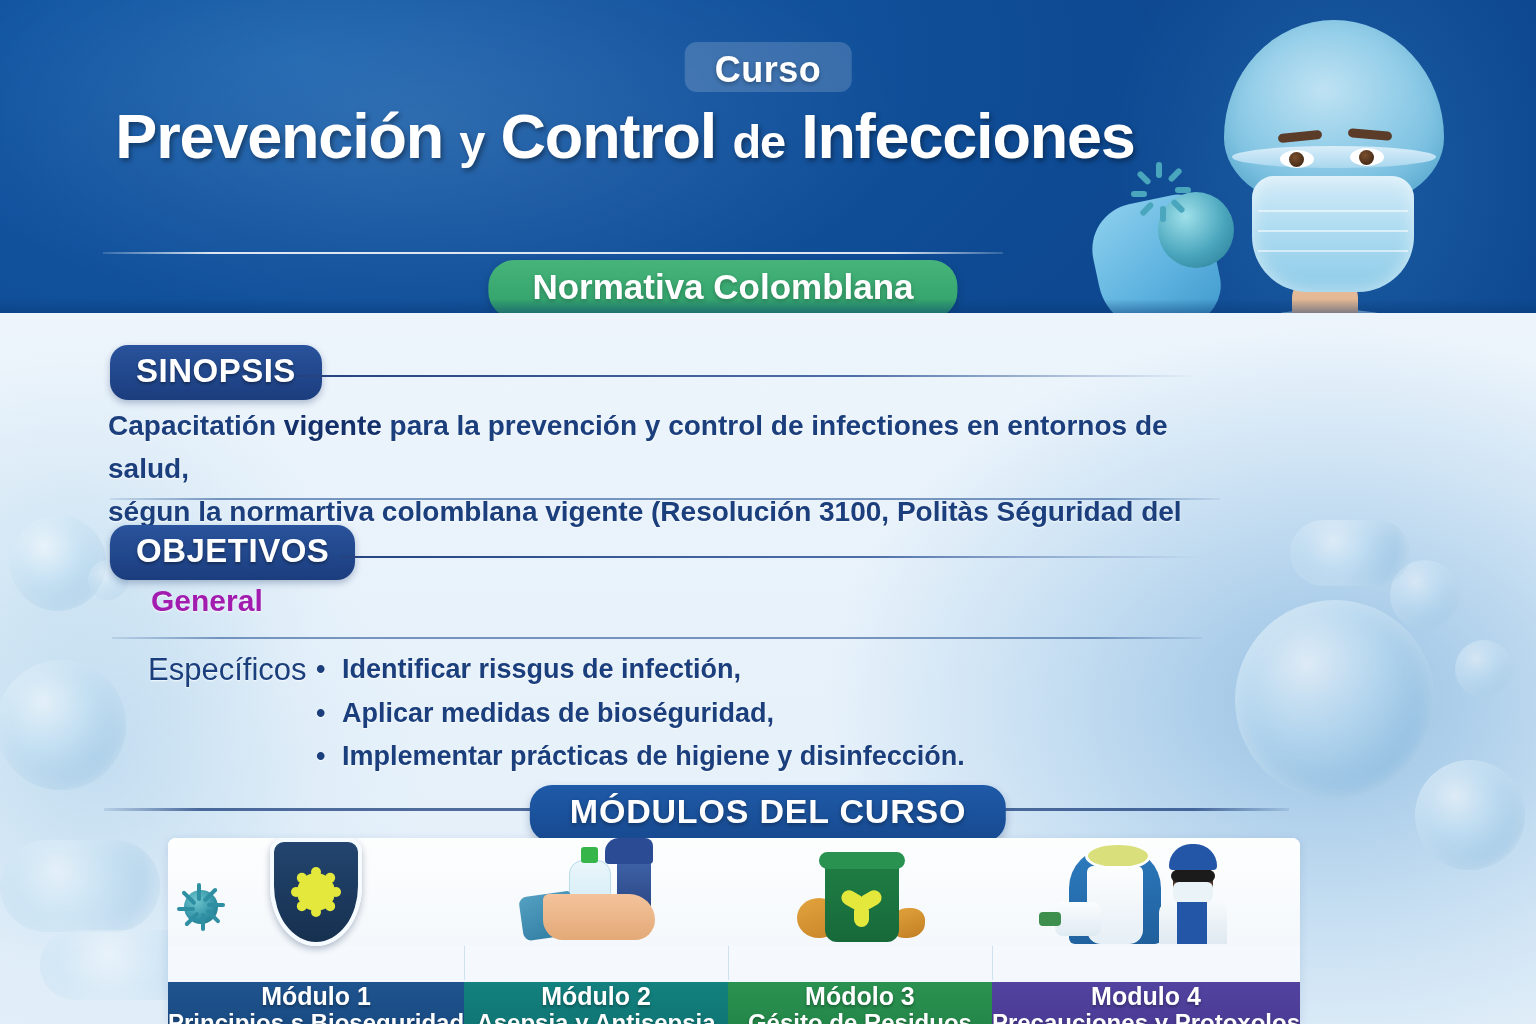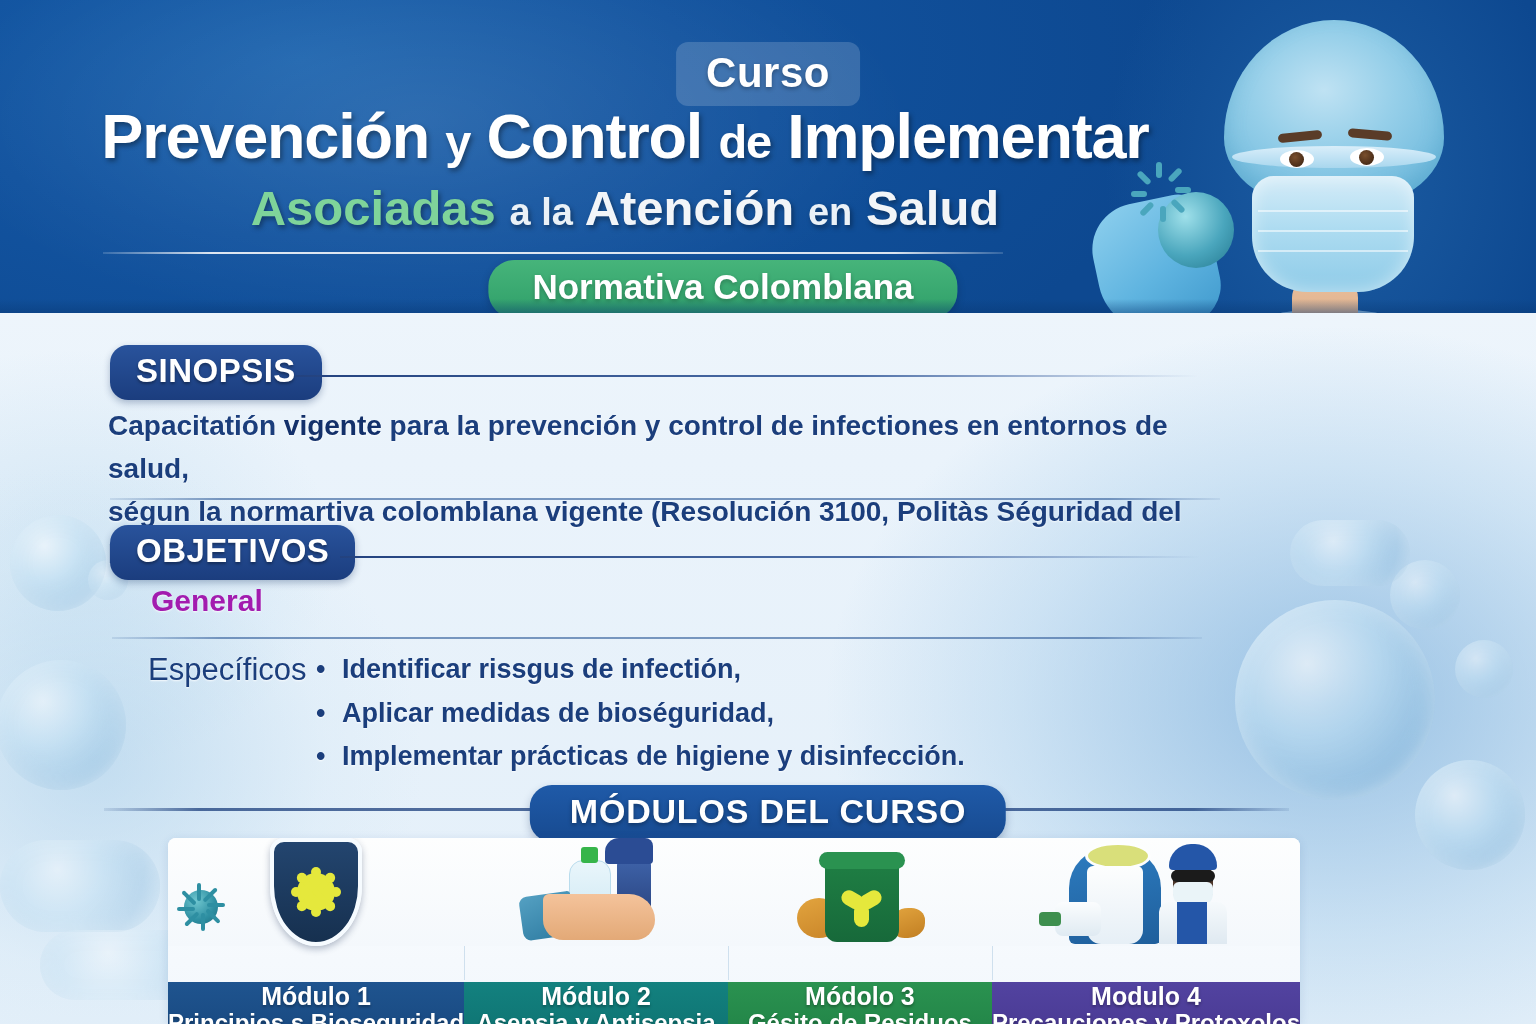"Curso" .curso-badge { font-size: 42px -> 36px; padding: 7px 30px 9px -> 7px 30px 1px }
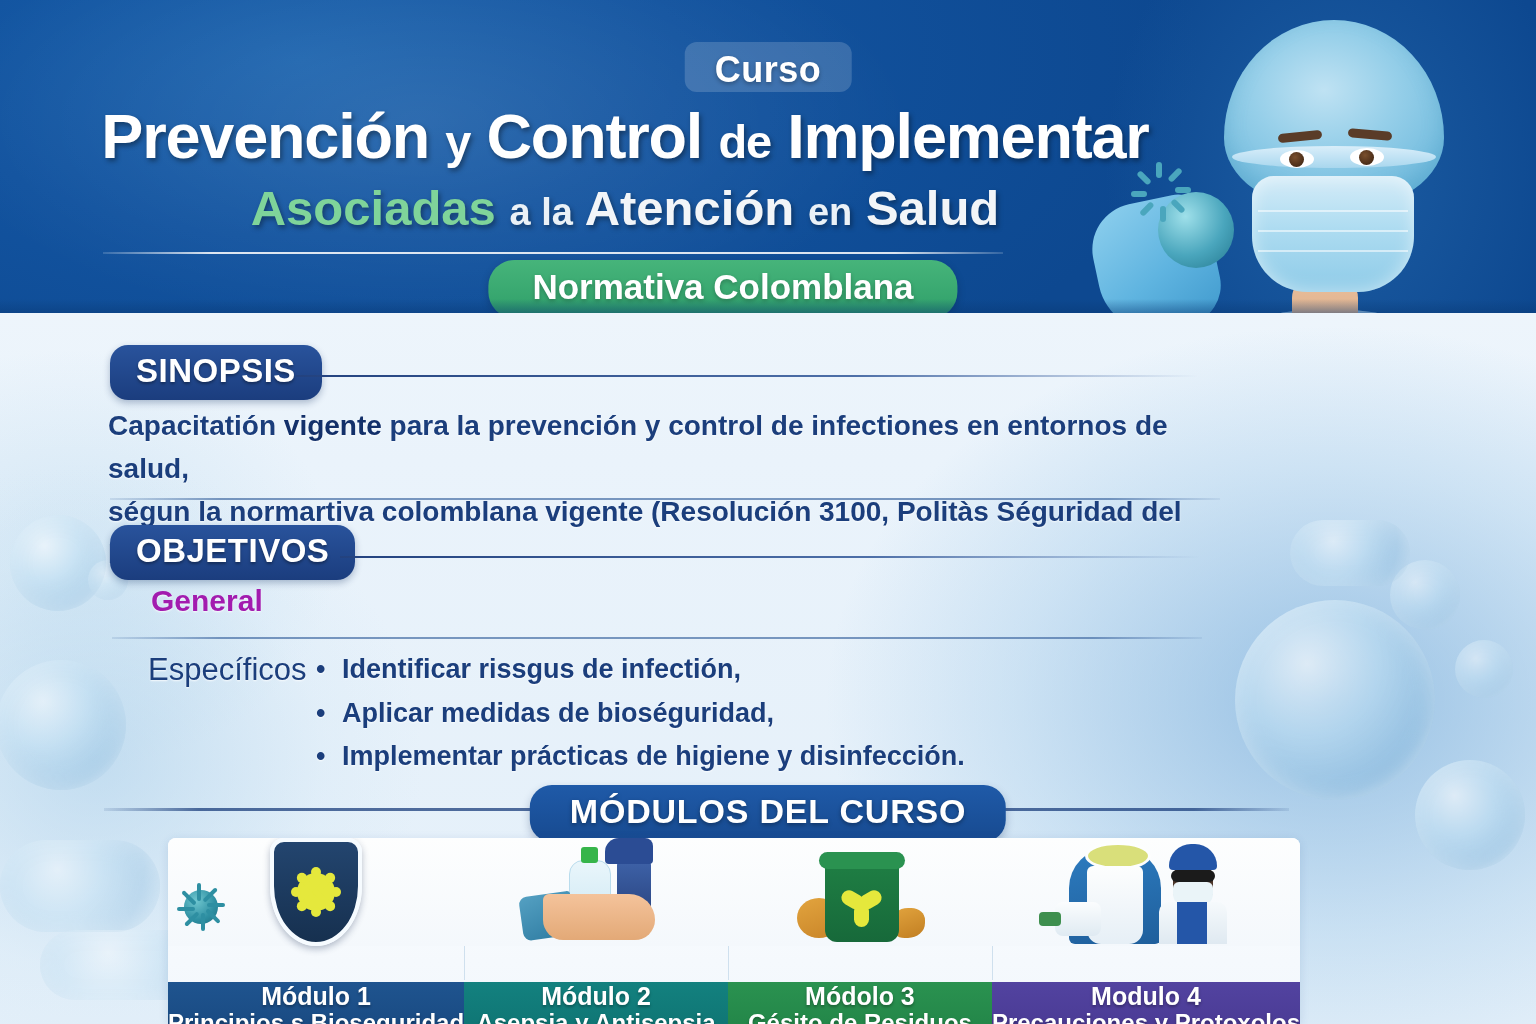"Implementar" span { text: Implementar -> Infecciones }
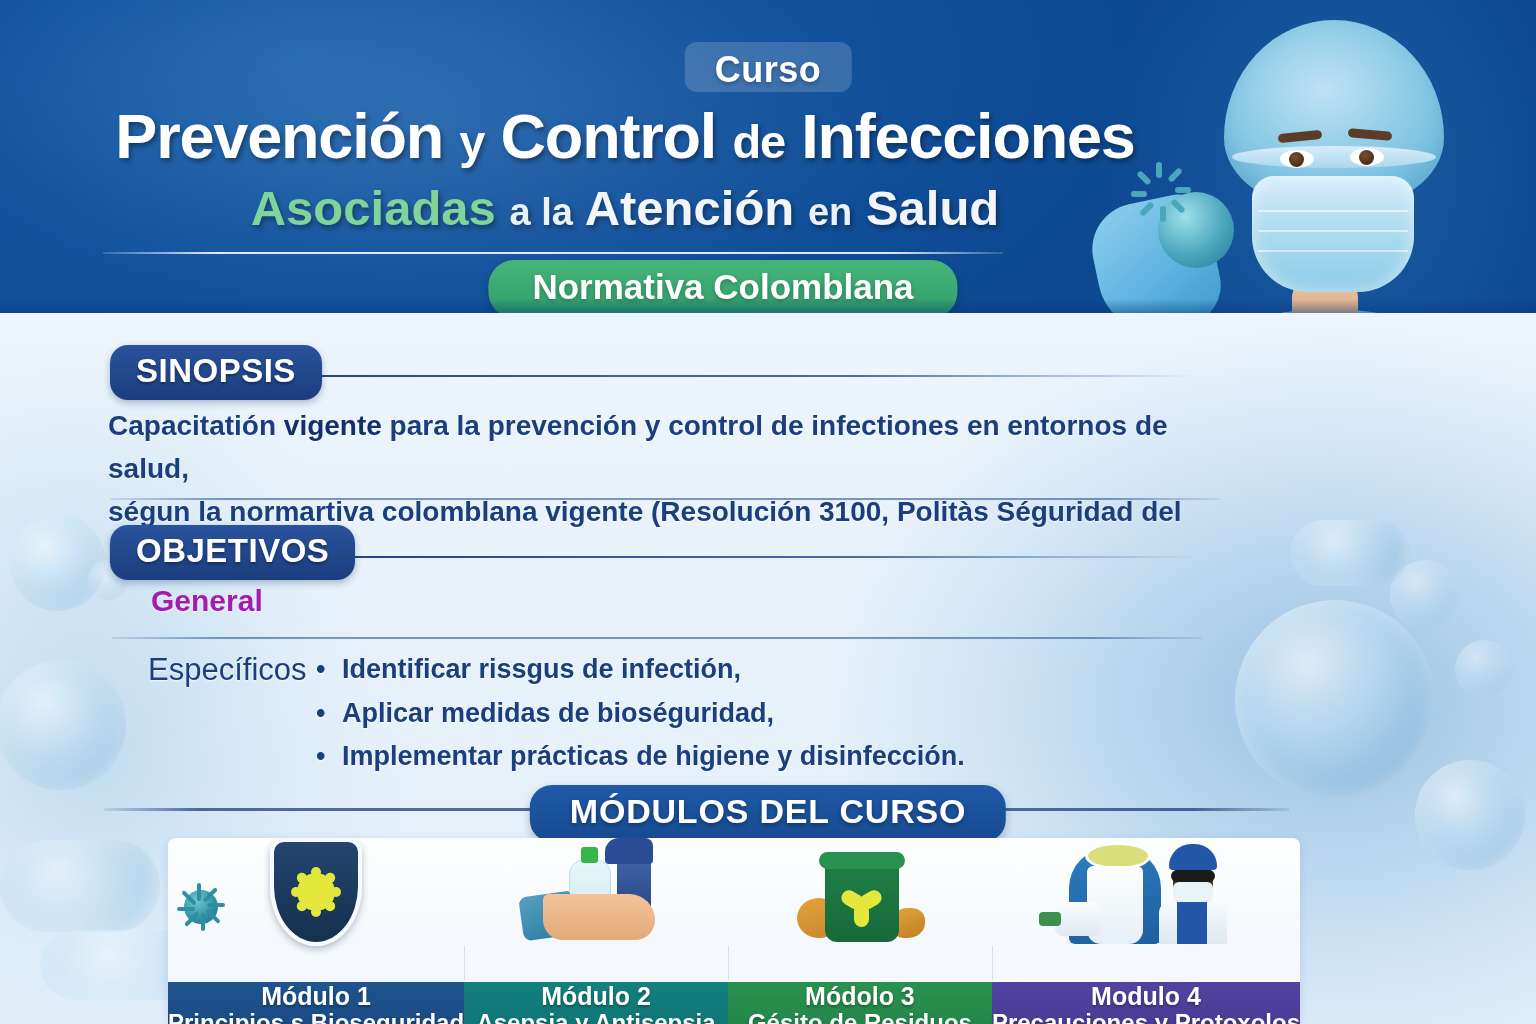"Asociadas a la Atención en" div.title-2 { html: <div> <span>Asociadas</span> <span>a la</span> <span>Atención</span> <span>en</span> <span>Salud</span> </div> -> none }
